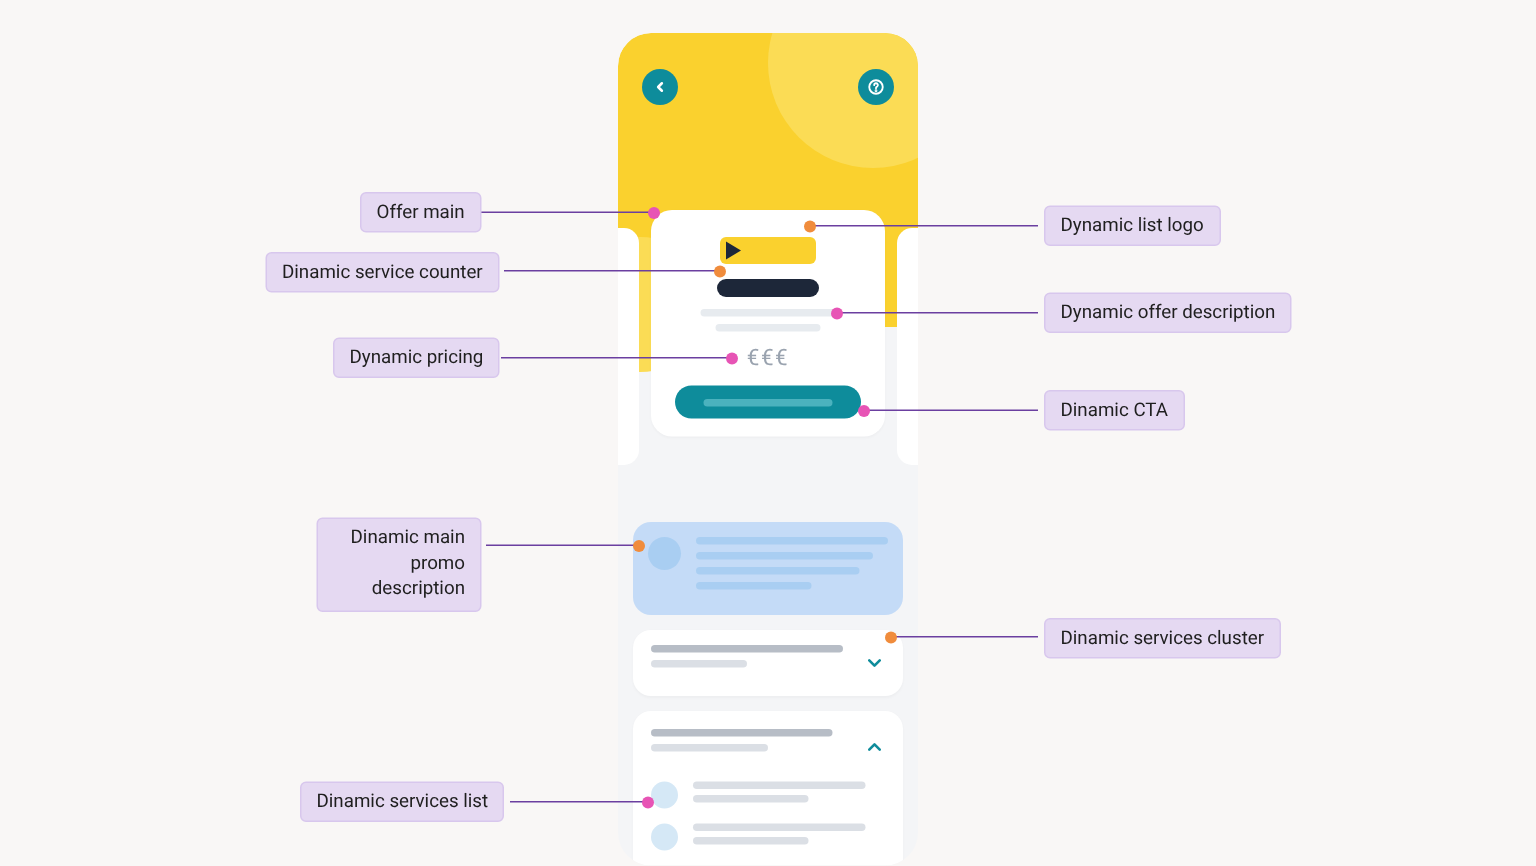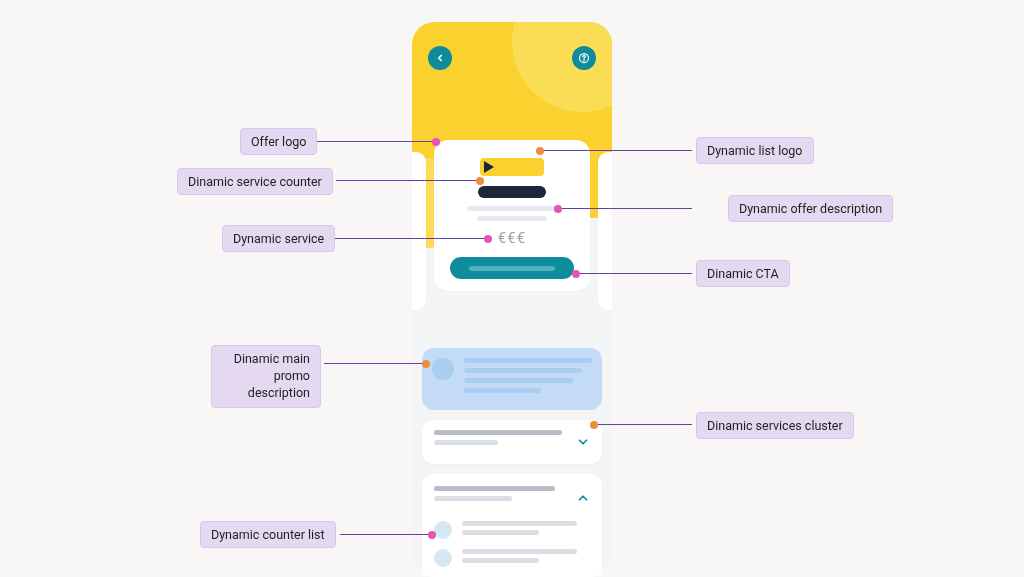"Offer logo" div.label { text: logo -> main }
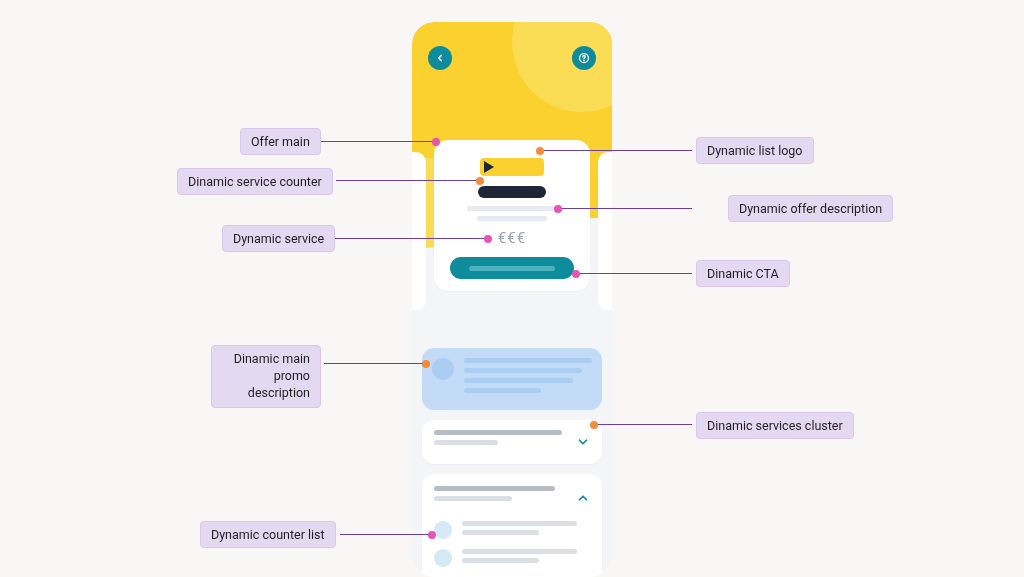"Dynamic offer description" div.label { margin-left: 32px -> none }
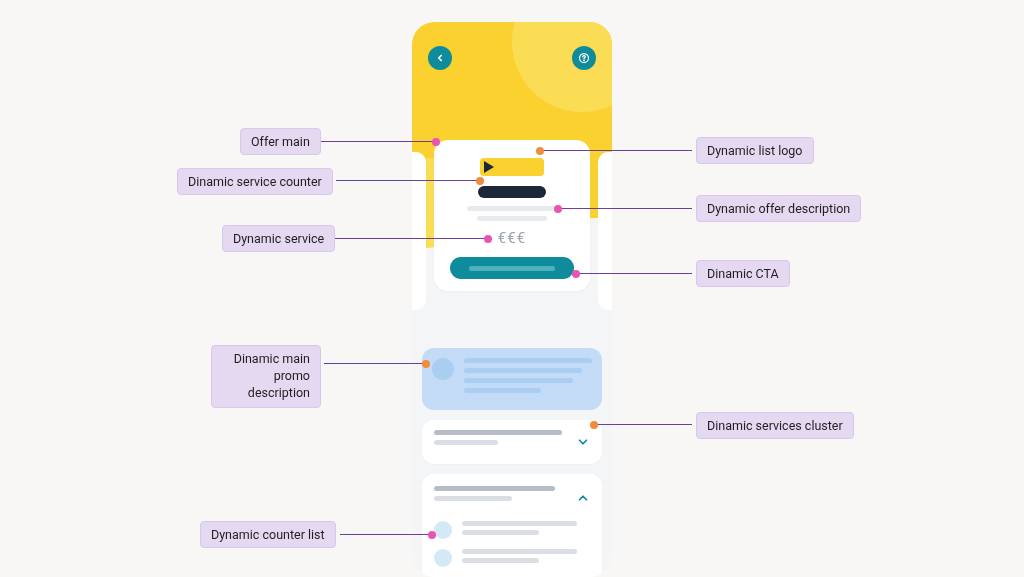"Dynamic service" div.label { text: service -> pricing }
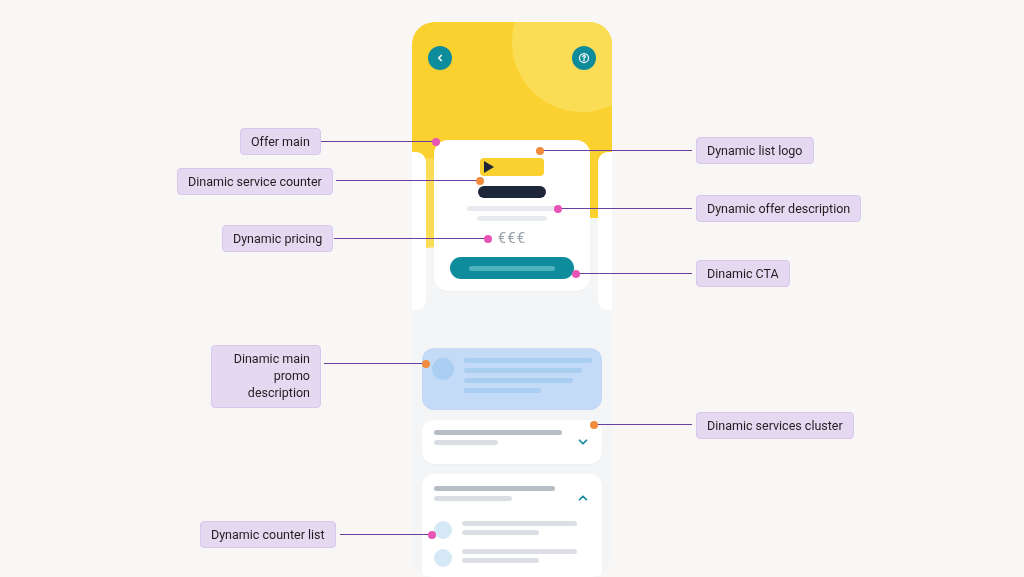"Dynamic counter list" div.label { text: Dynamic counter -> Dinamic services }
